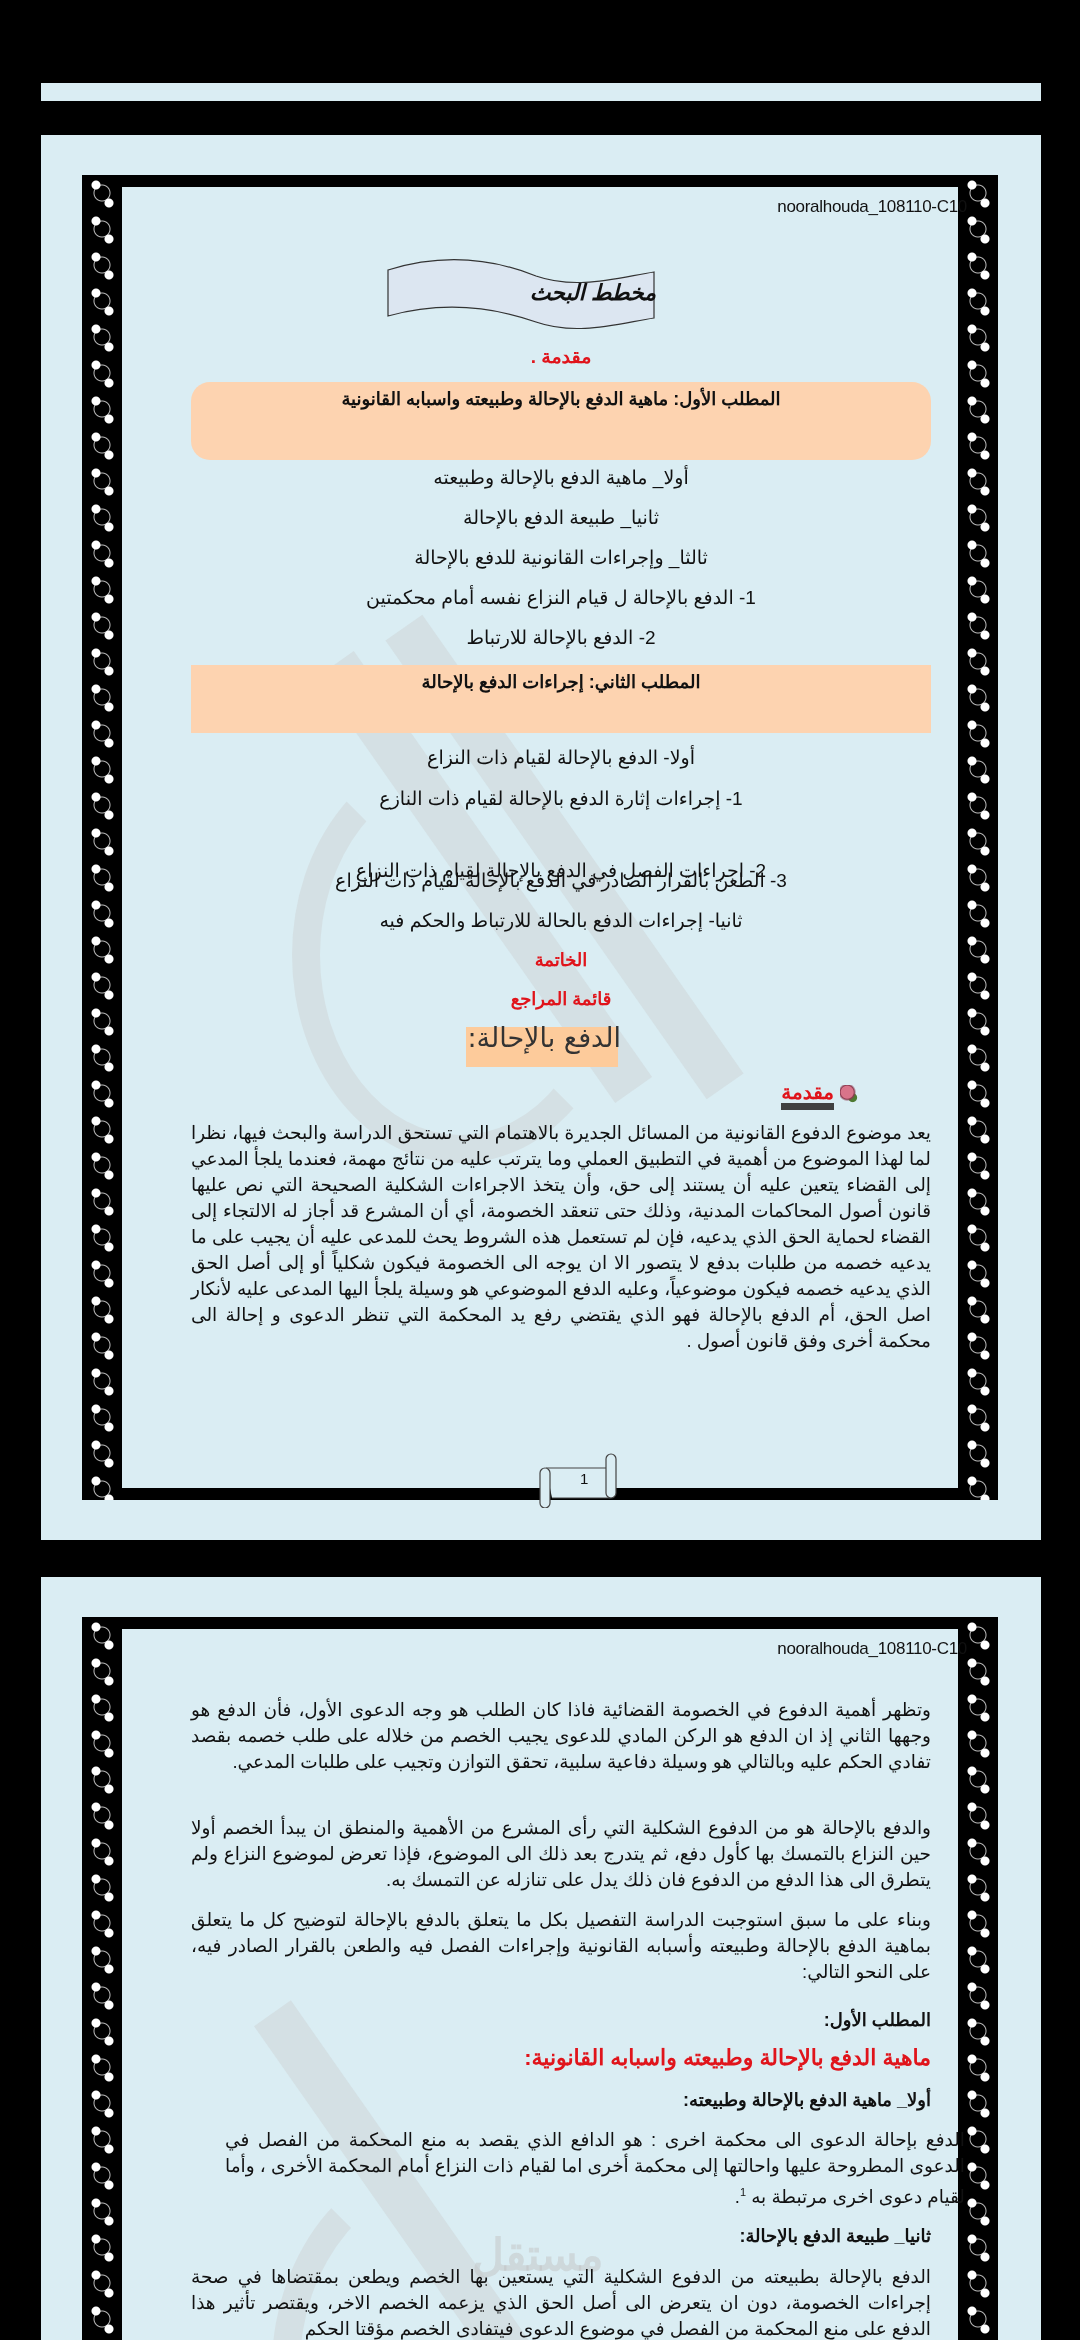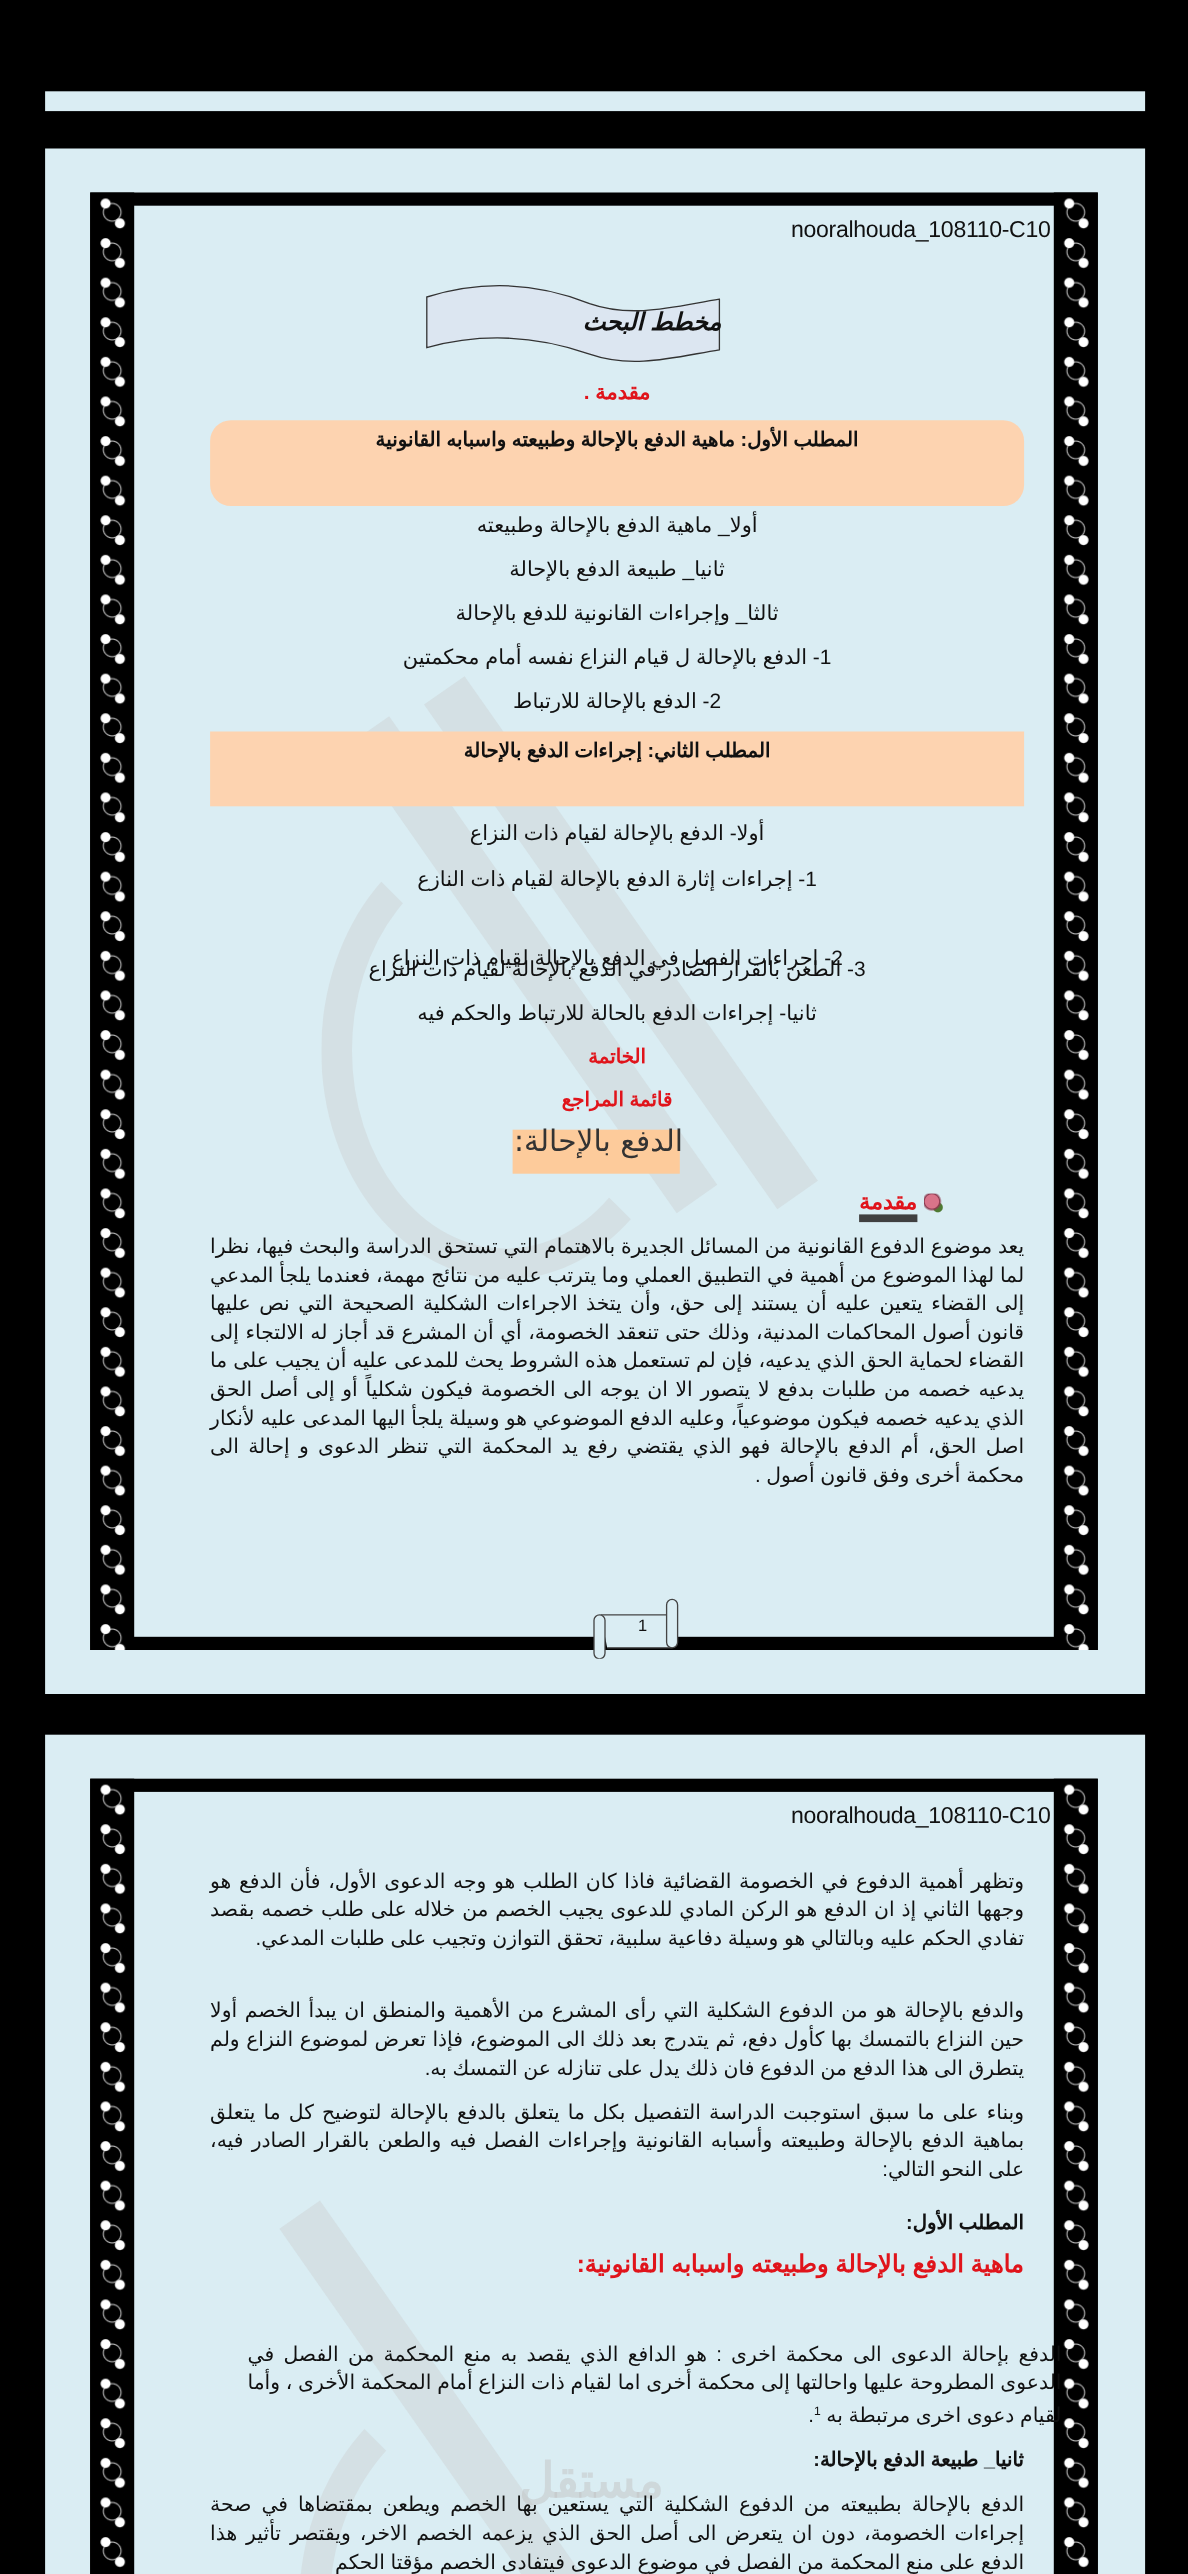"nooralhouda_108110-C10" .header-code { font-size: 21px -> 17px; right: 86px -> 74px }
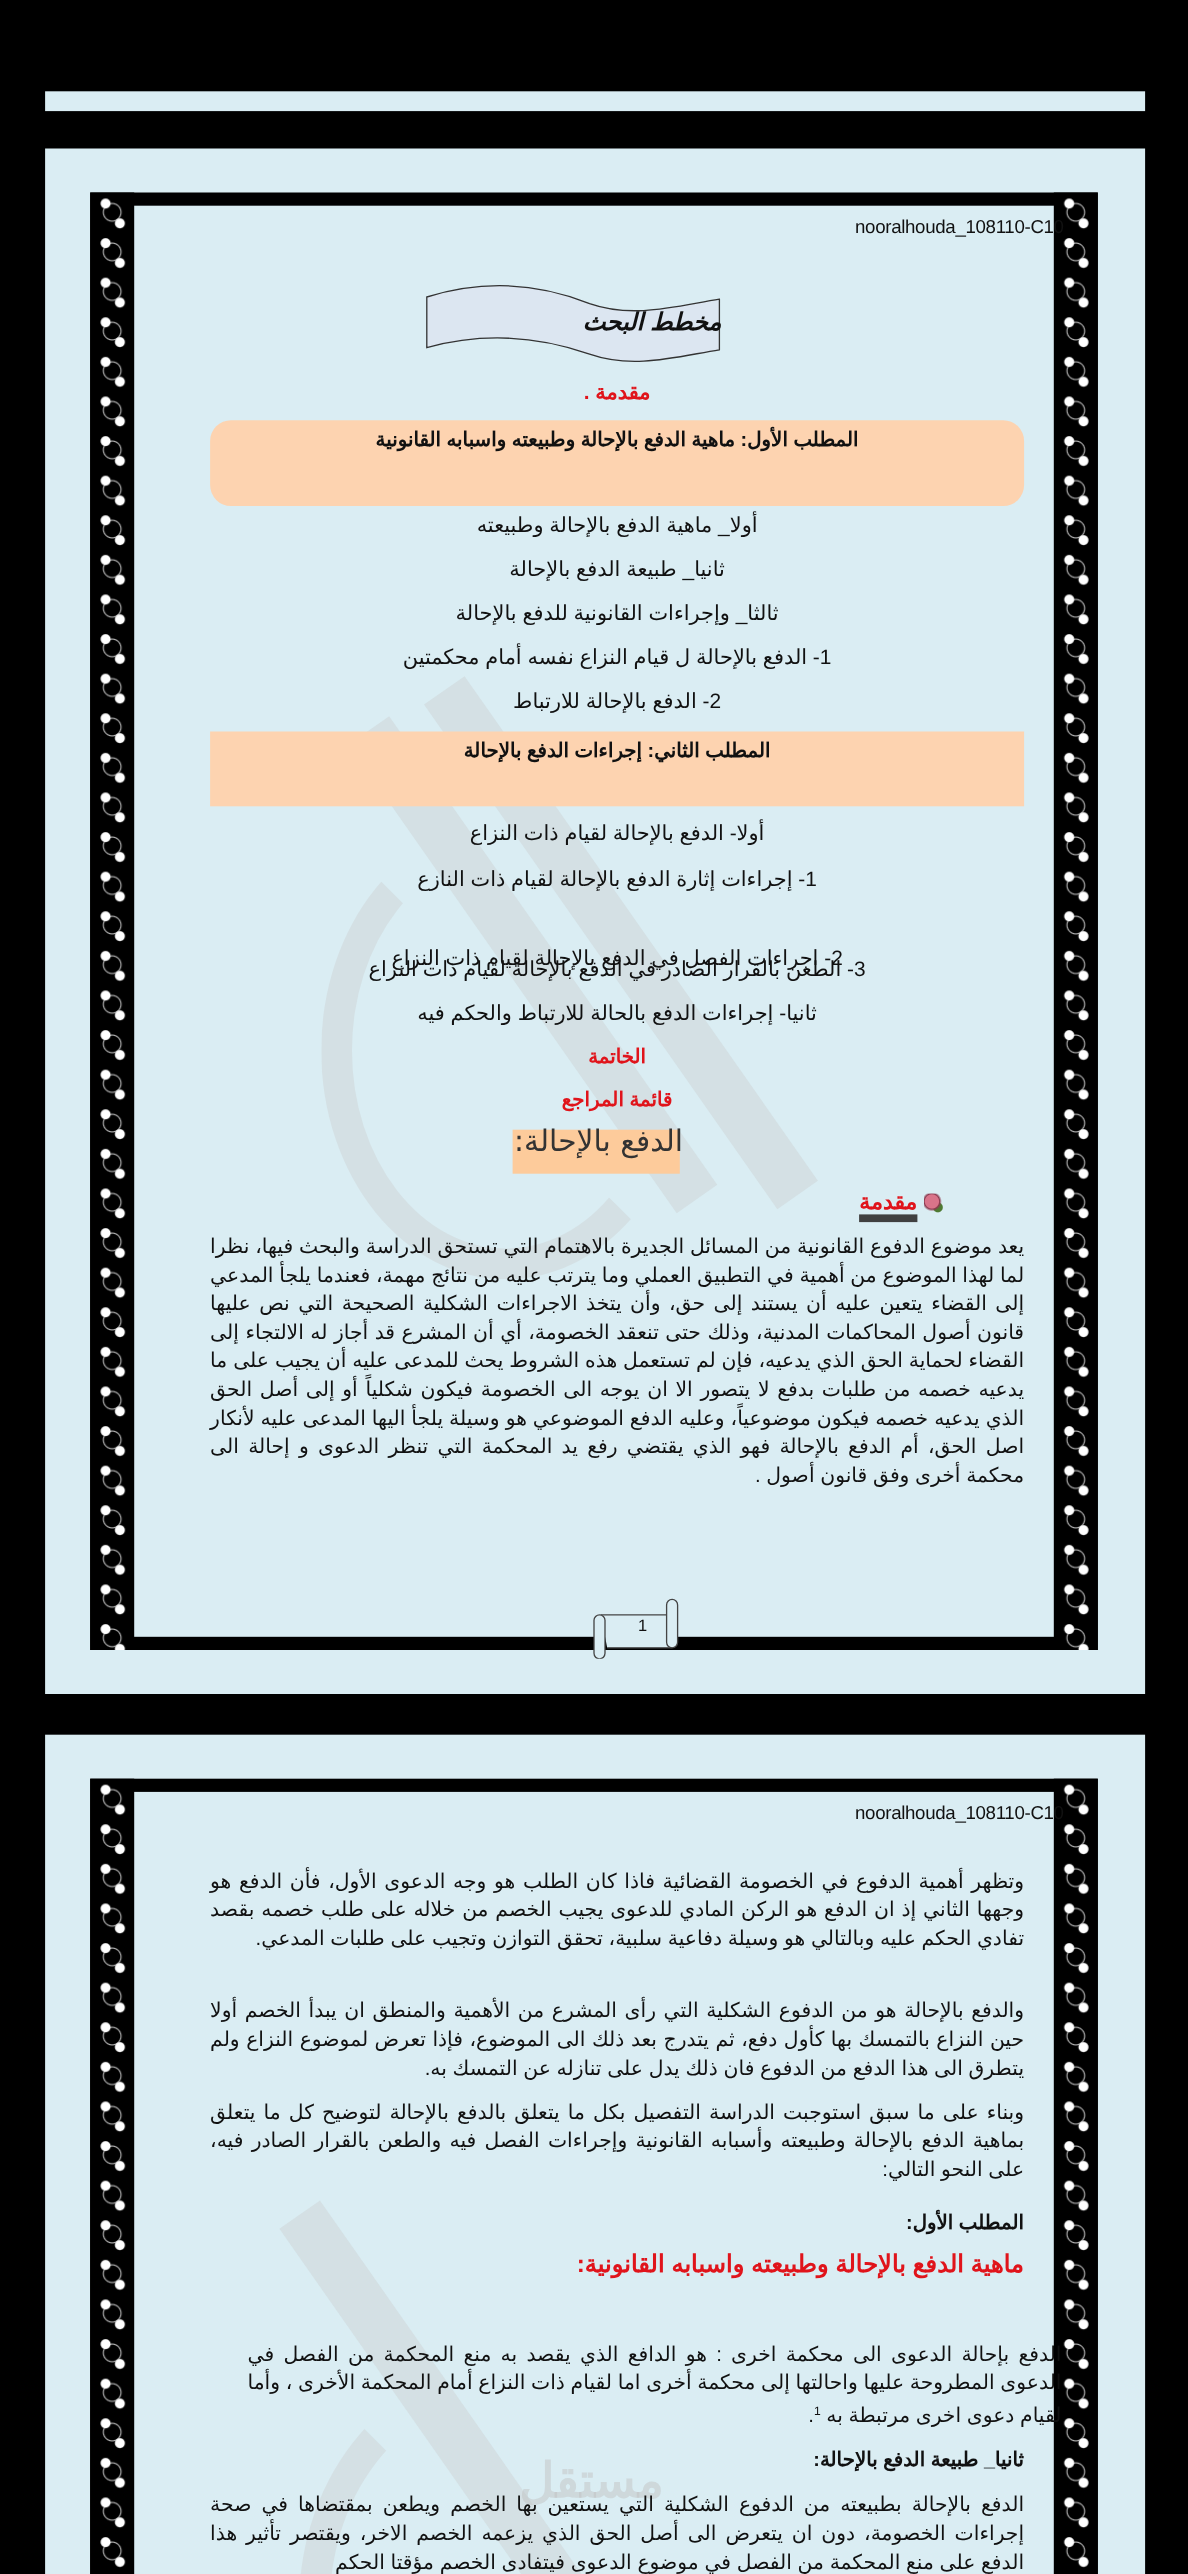"أولا_ ماهية الدفع بالإحالة وطبيعته:" div.sub-head { html: none -> <div>أولا_ ماهية الدفع بالإحالة وطبيعته:</div> }
